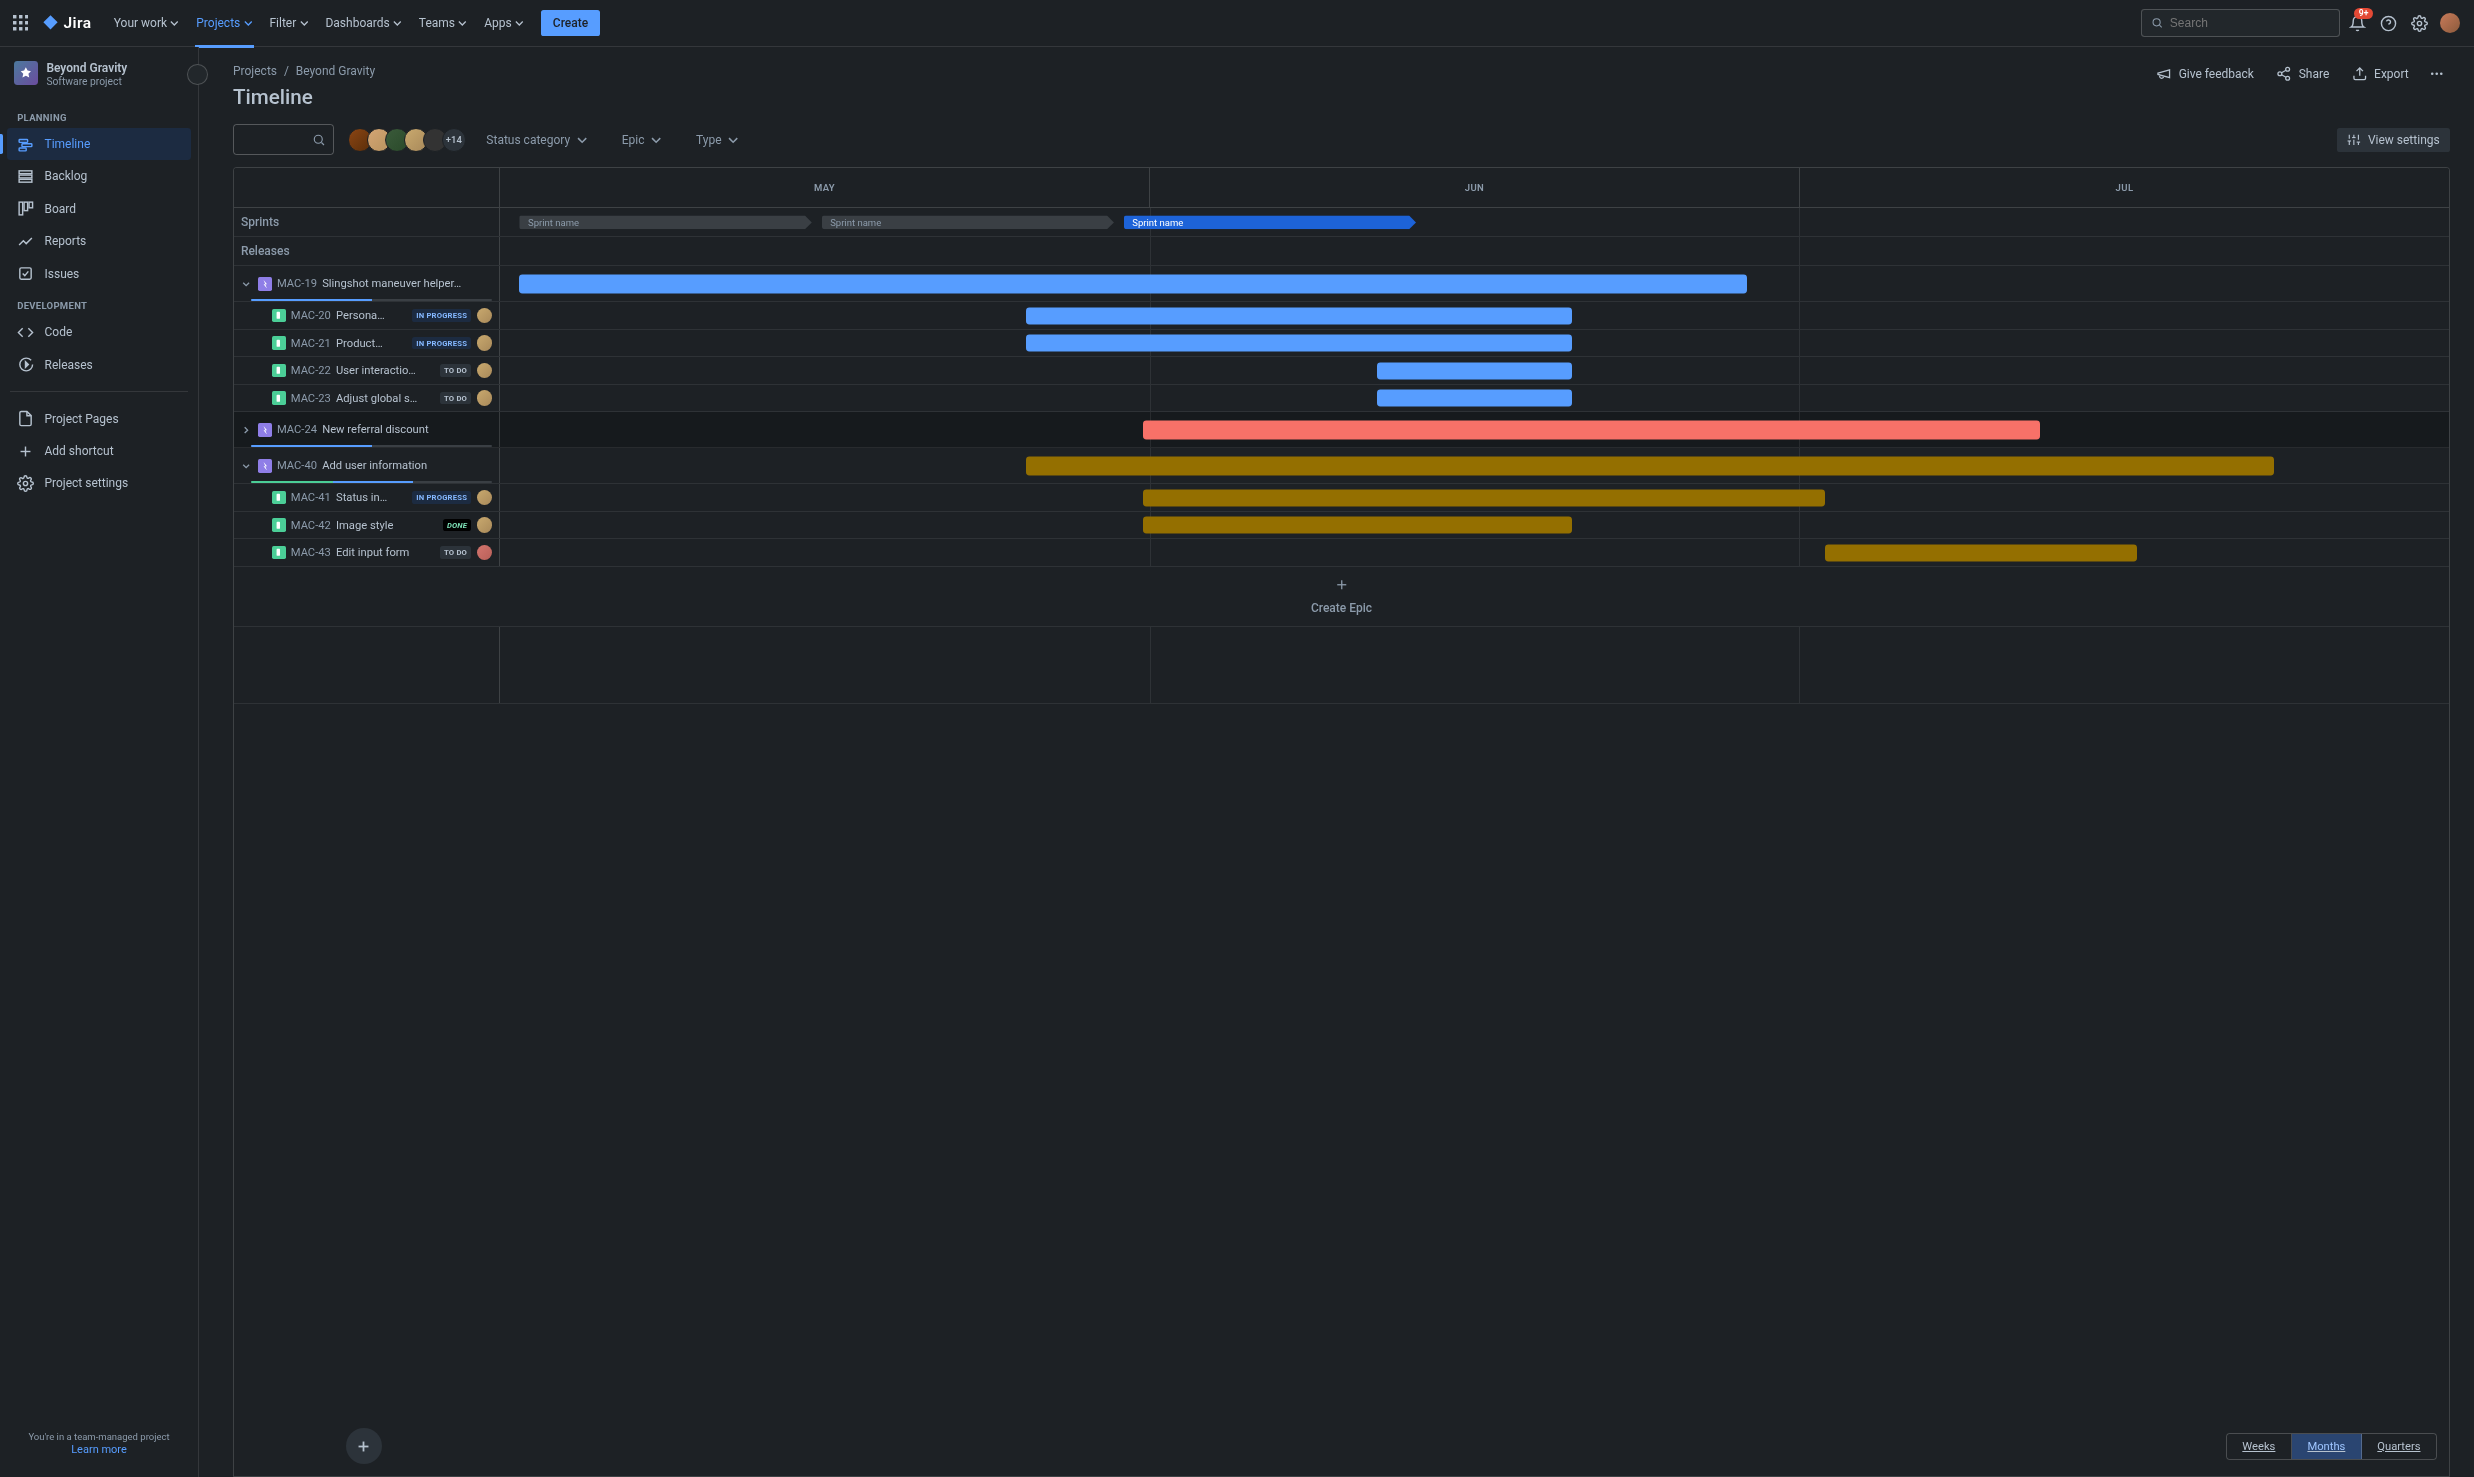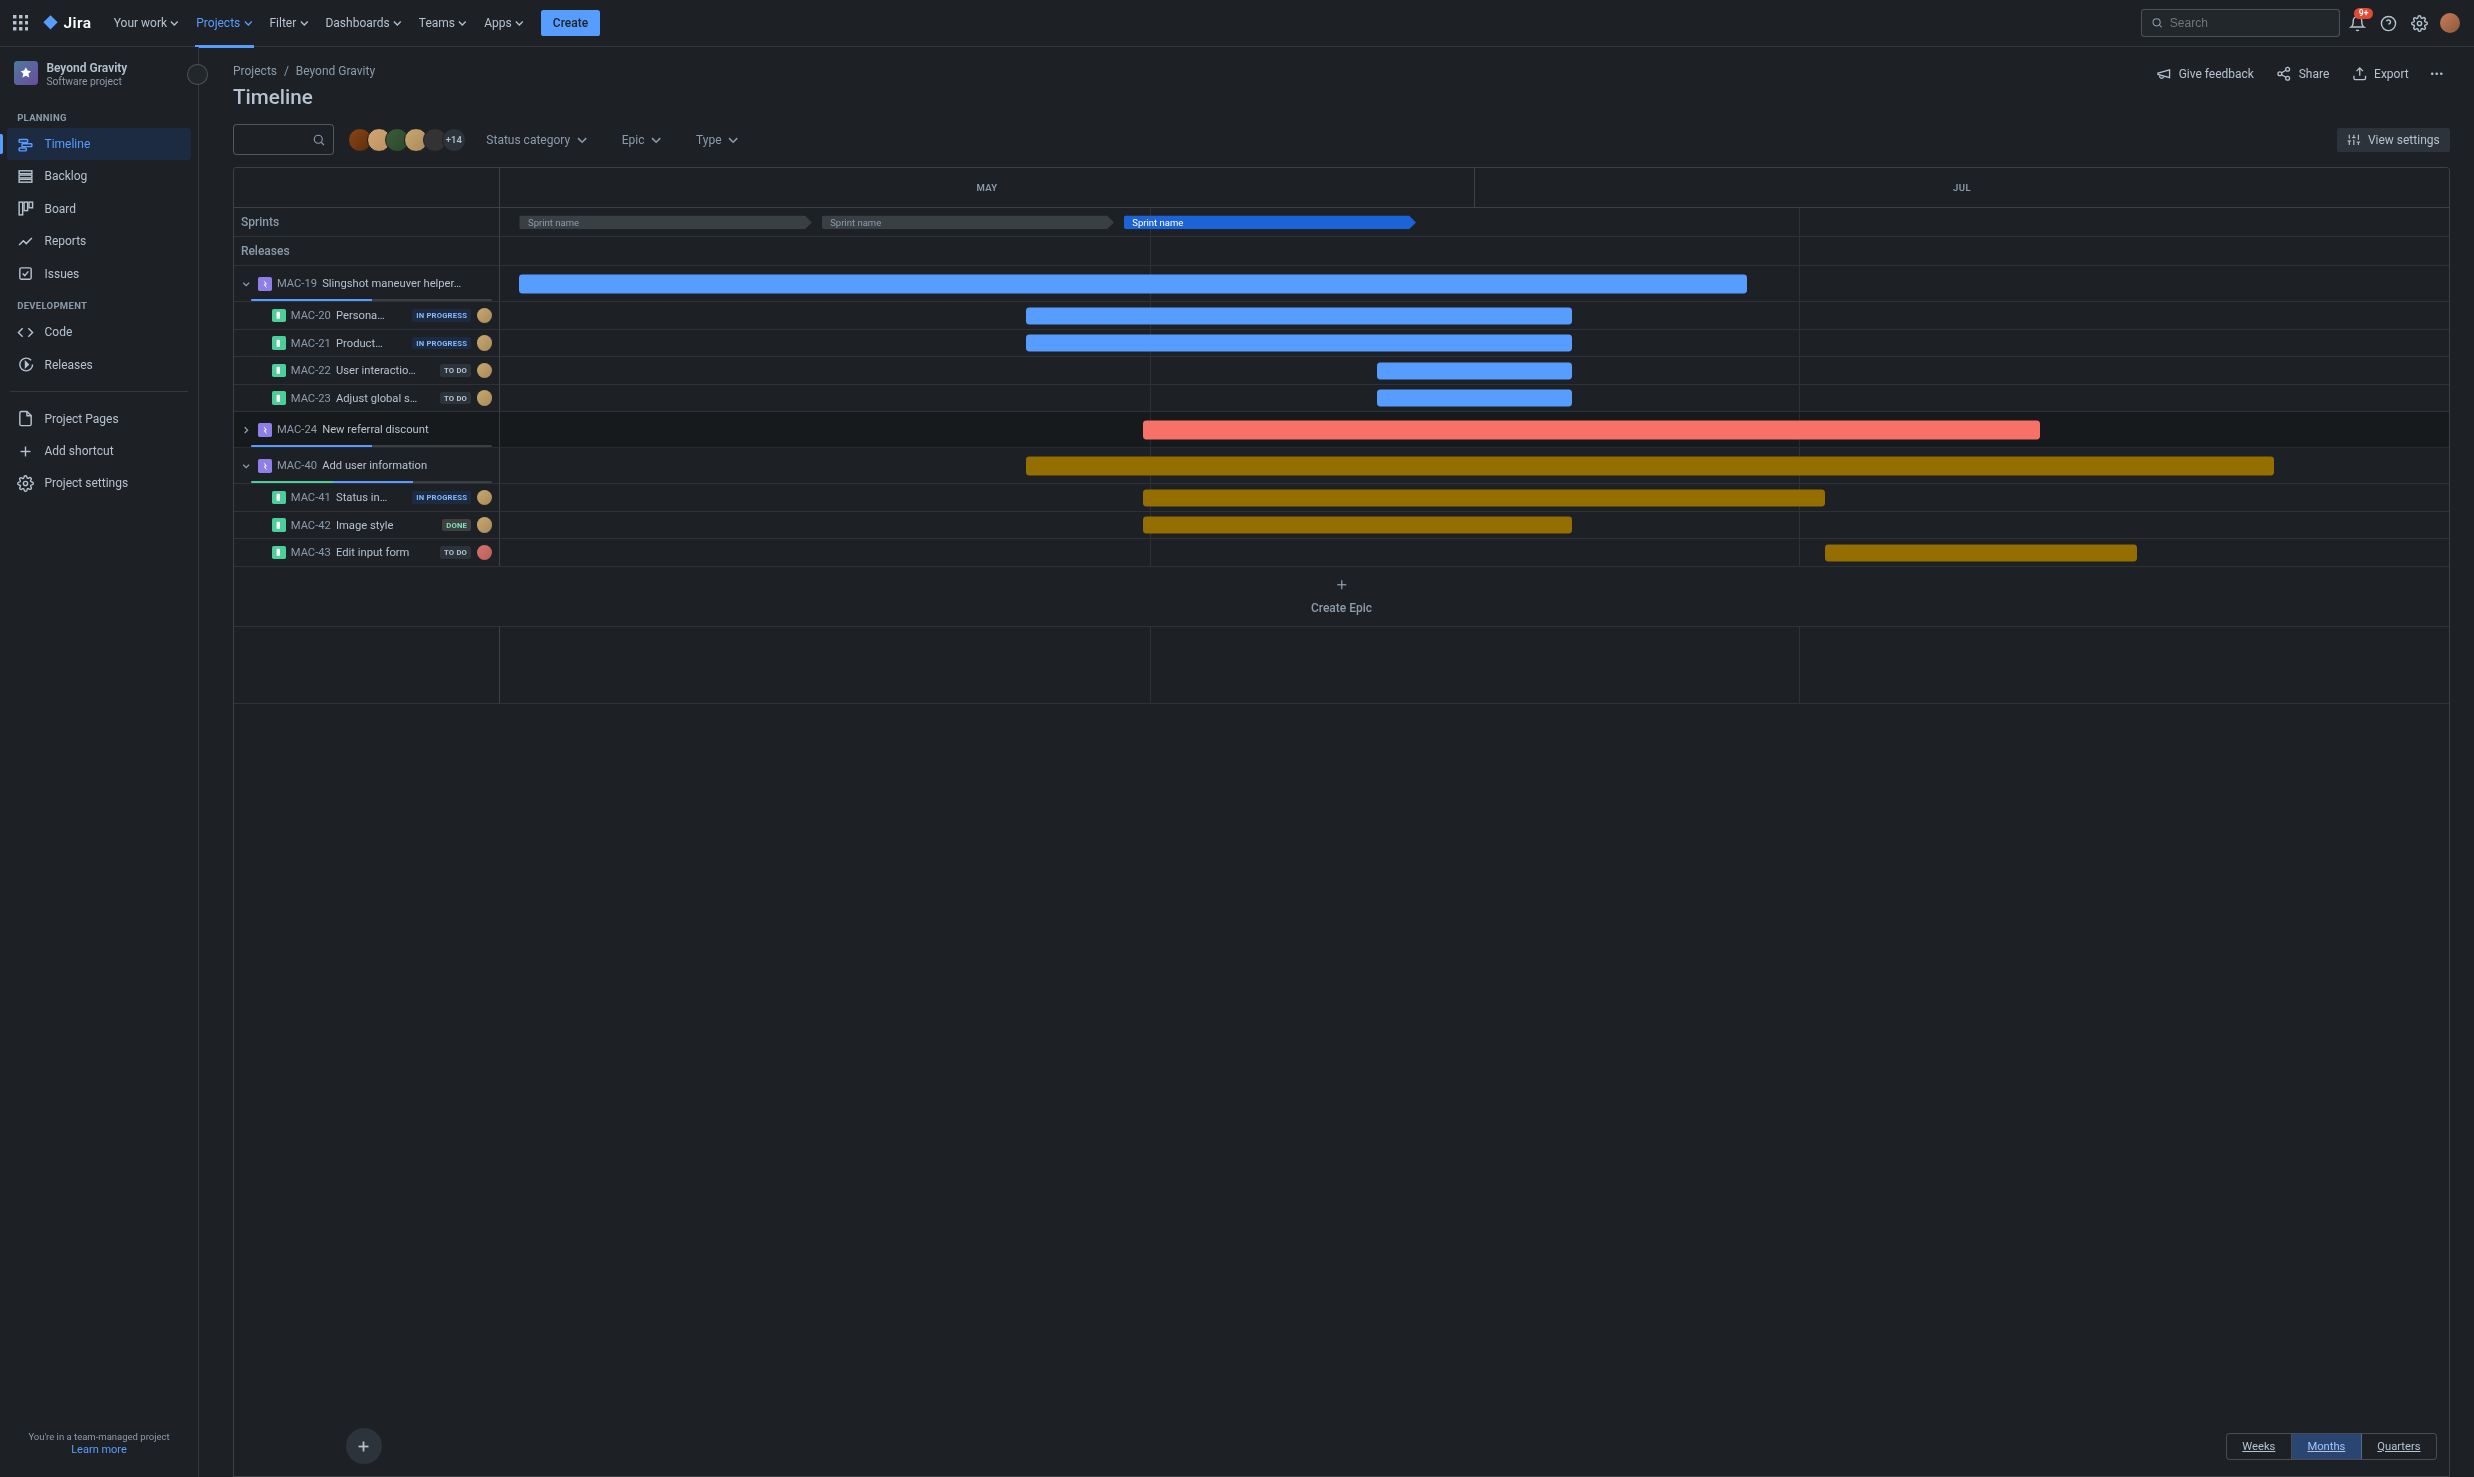"JUN" div.tl-month { html: none -> <div>JUN</div> }
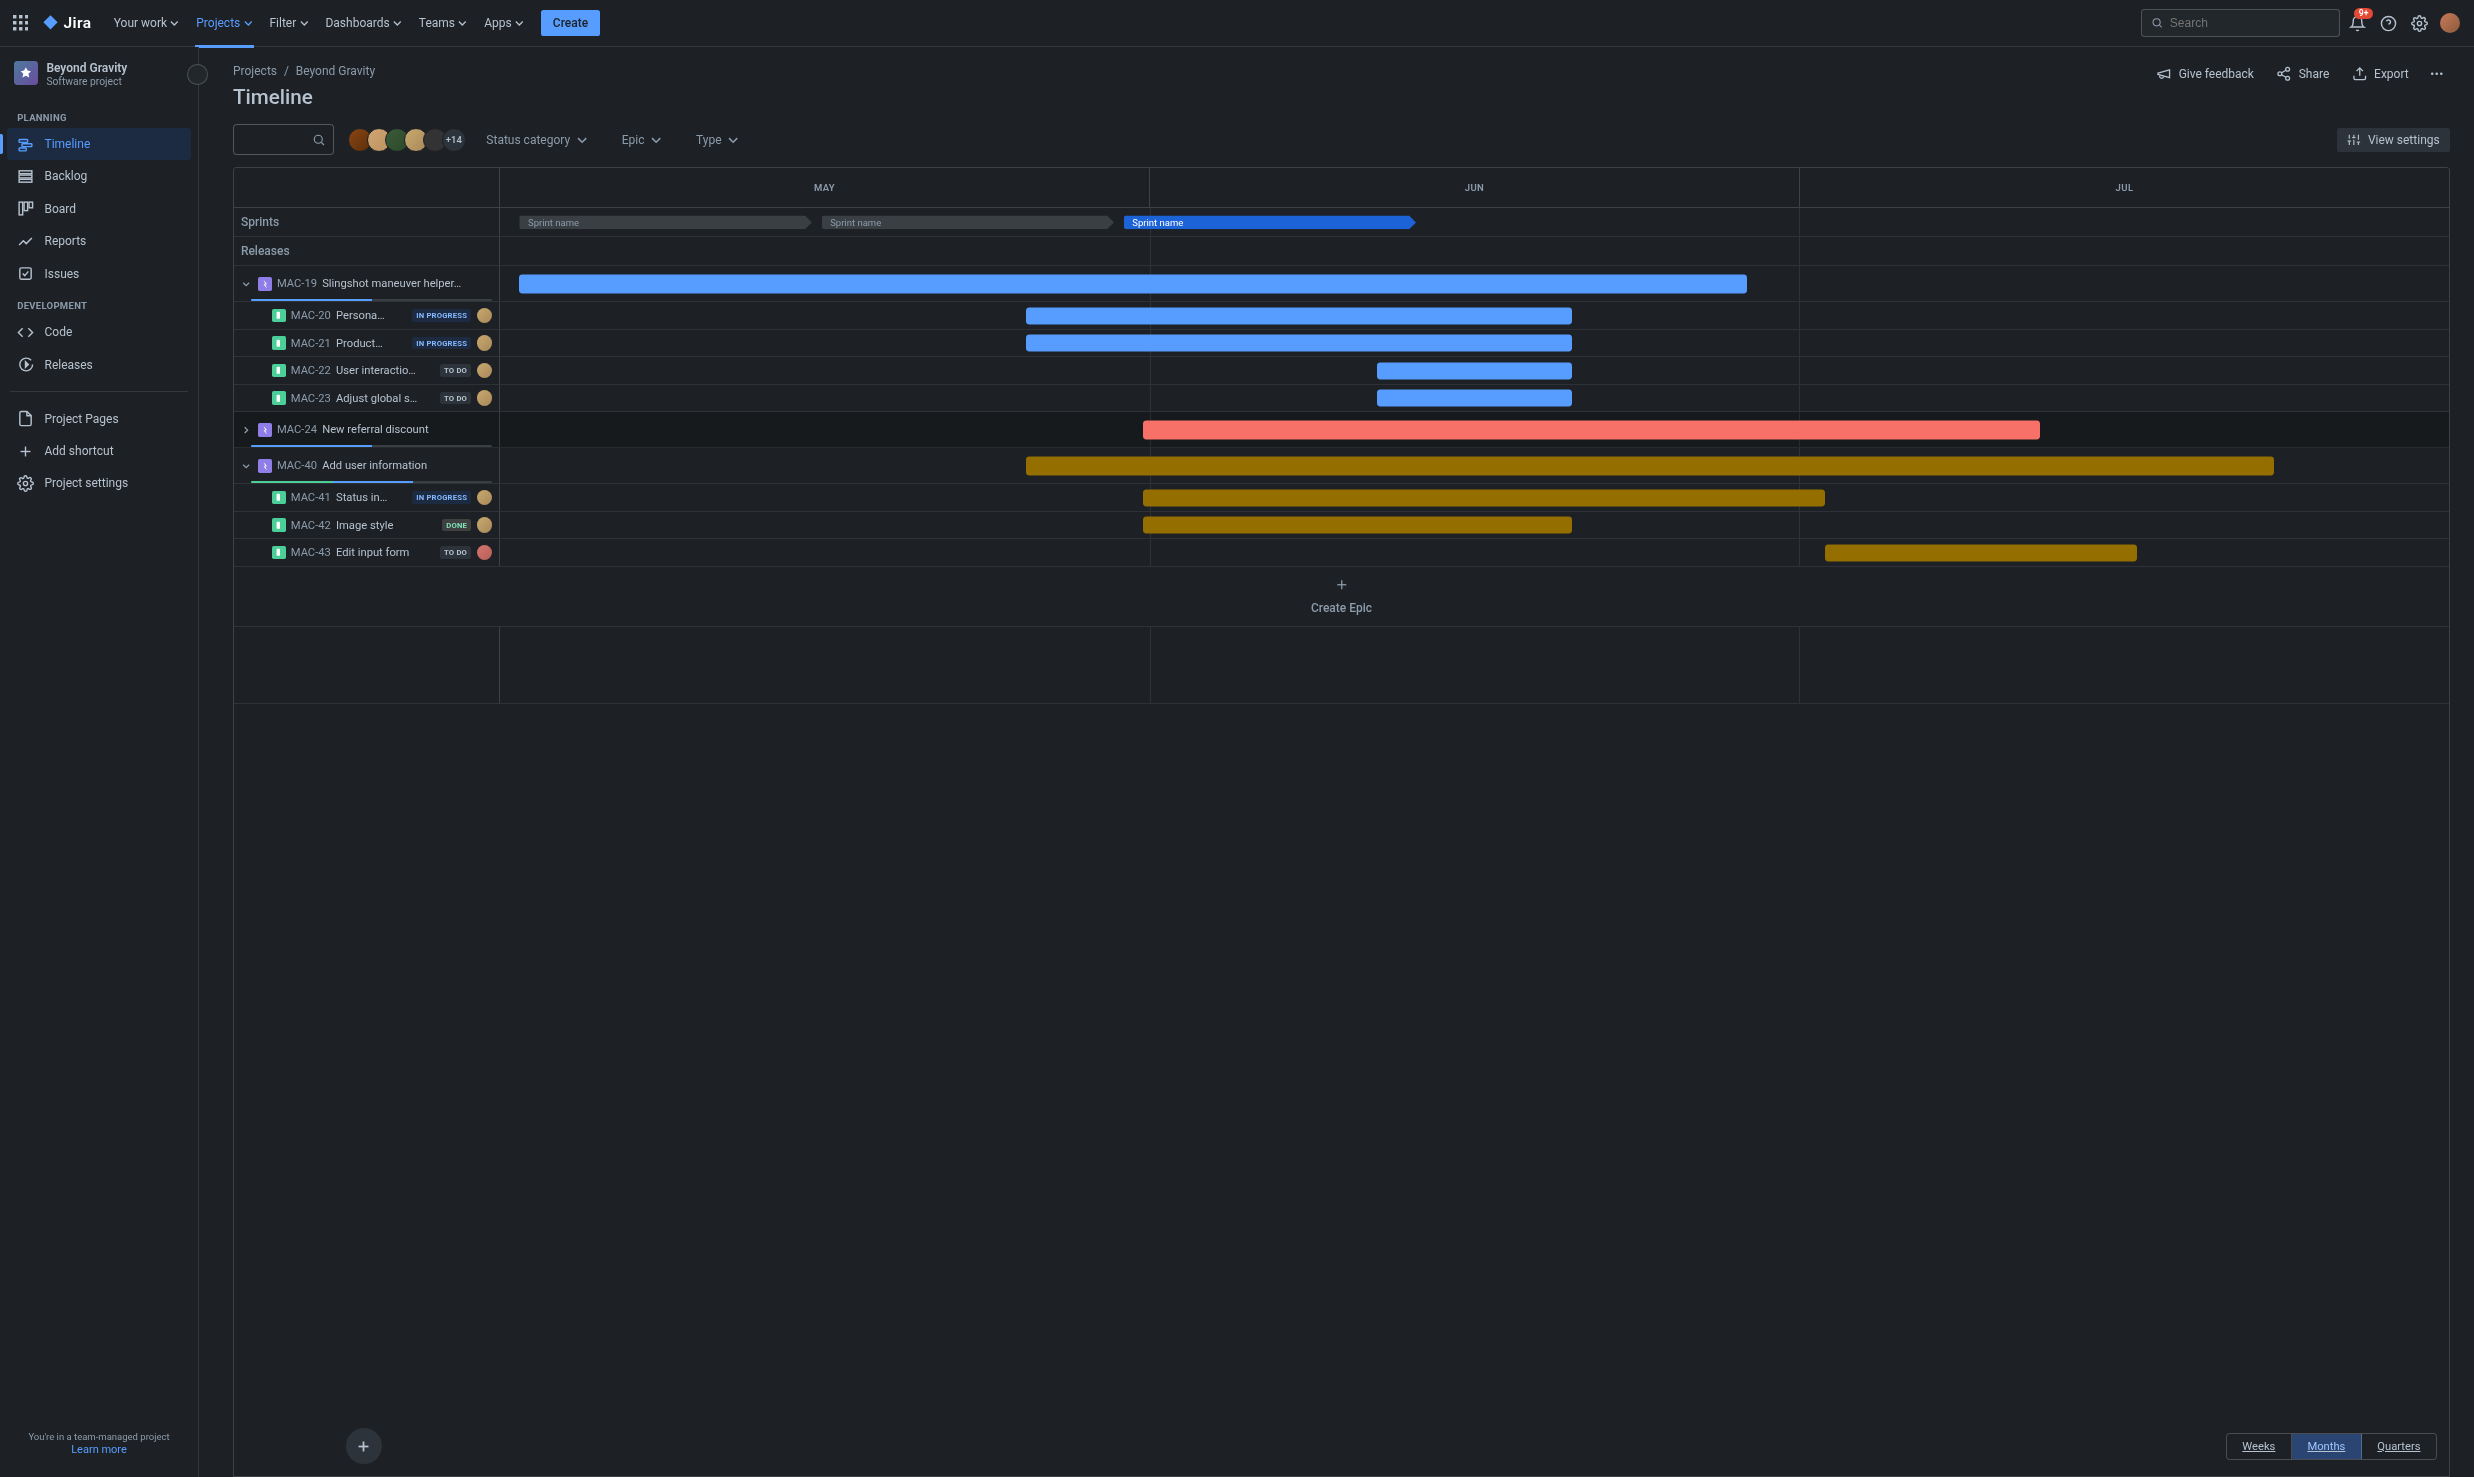"DONE" .status-lozenge.done { background: #404040 -> #000000; font-style: none -> italic }
